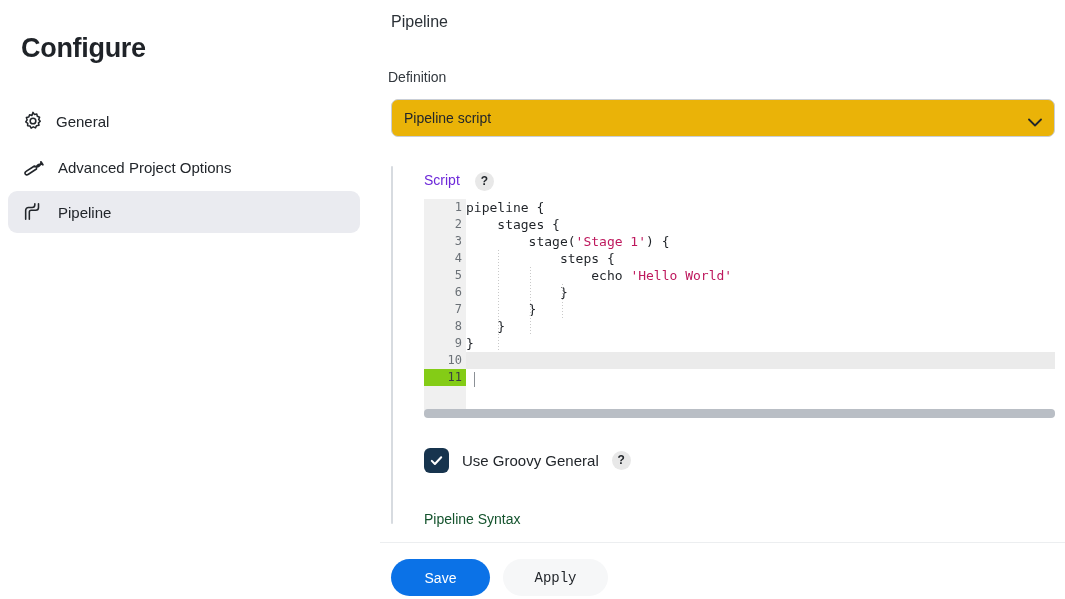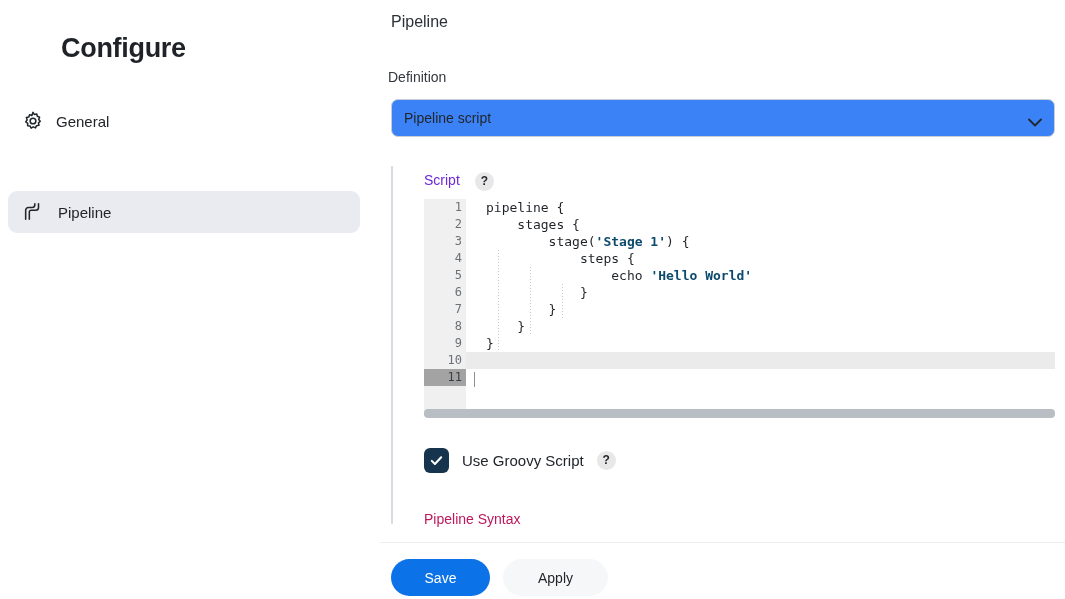"Configure" #config-title { margin-left: 40px -> none }
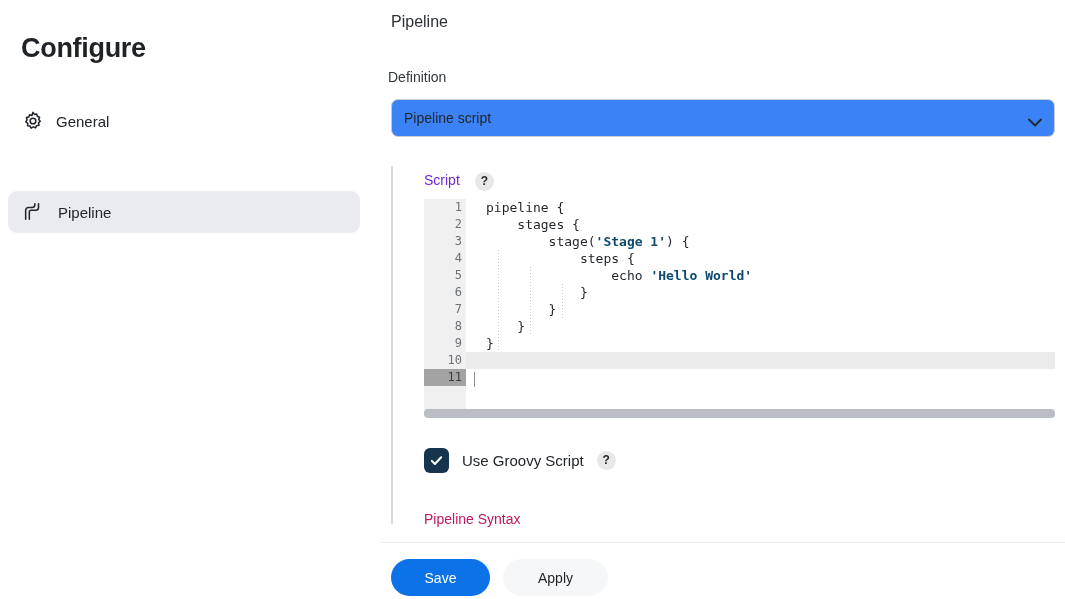"Pipeline script" #definition-select { background: #3b82f6 -> #eab308 }
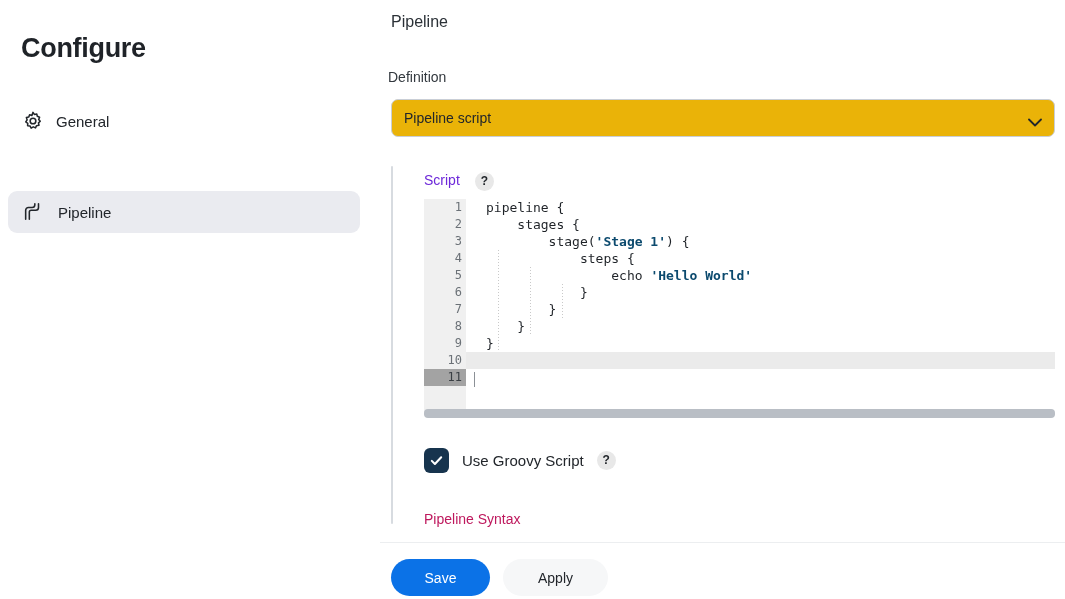"Advanced Project Options" div.side-item { html: none -> <div> <span> <svg> <path></path> </svg> </span> <span>Advanced Project Options</span> </div> }
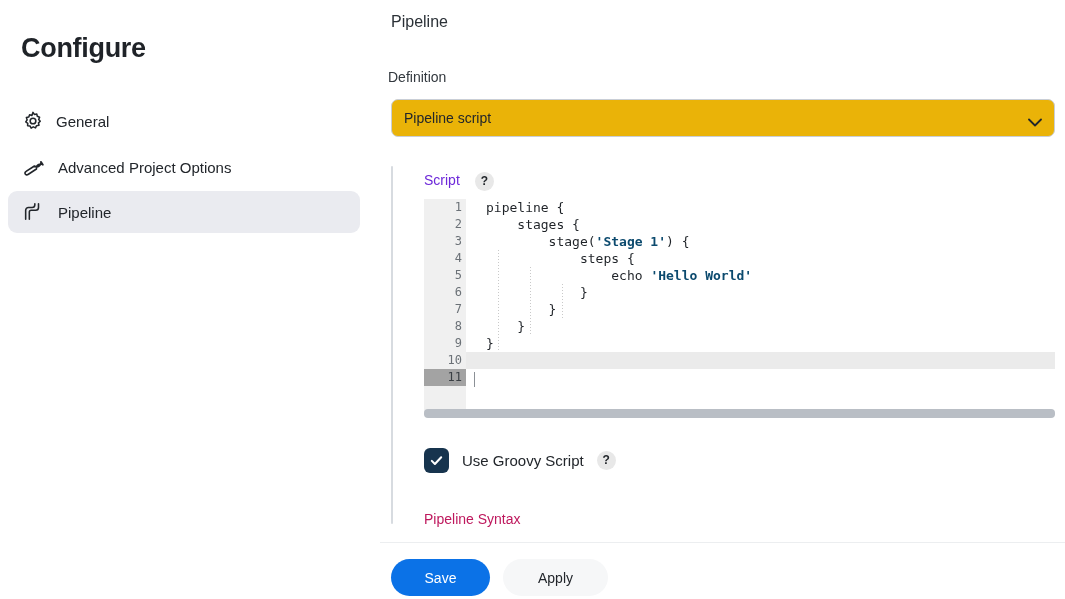"pipeline {" .code-line { padding-left: 20px -> 0 }
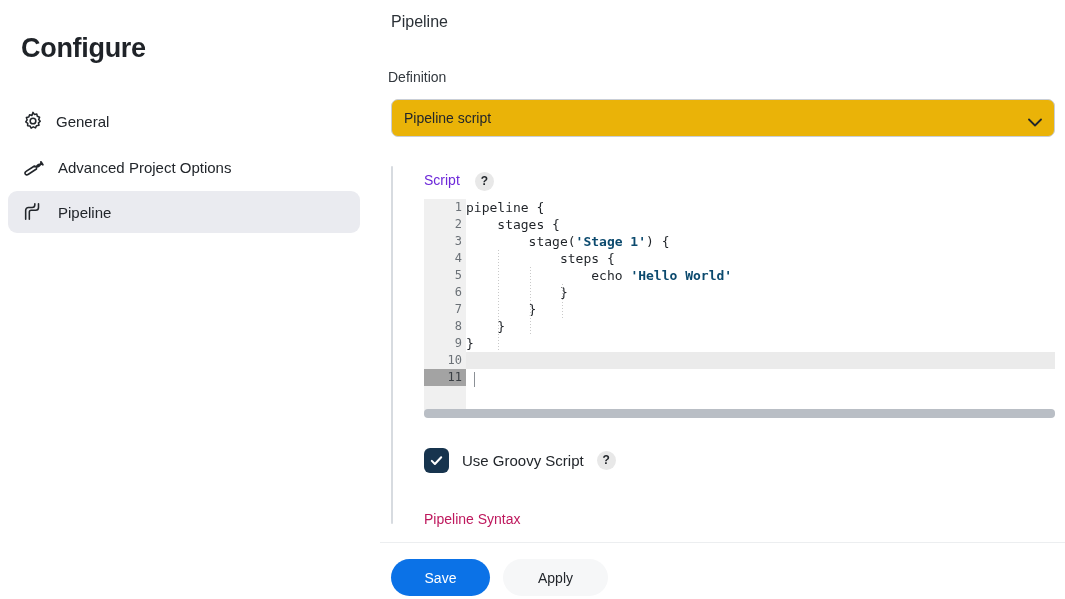"'Stage 1'" .str { color: #0c4a6e -> #be185d; font-weight: bold -> none }
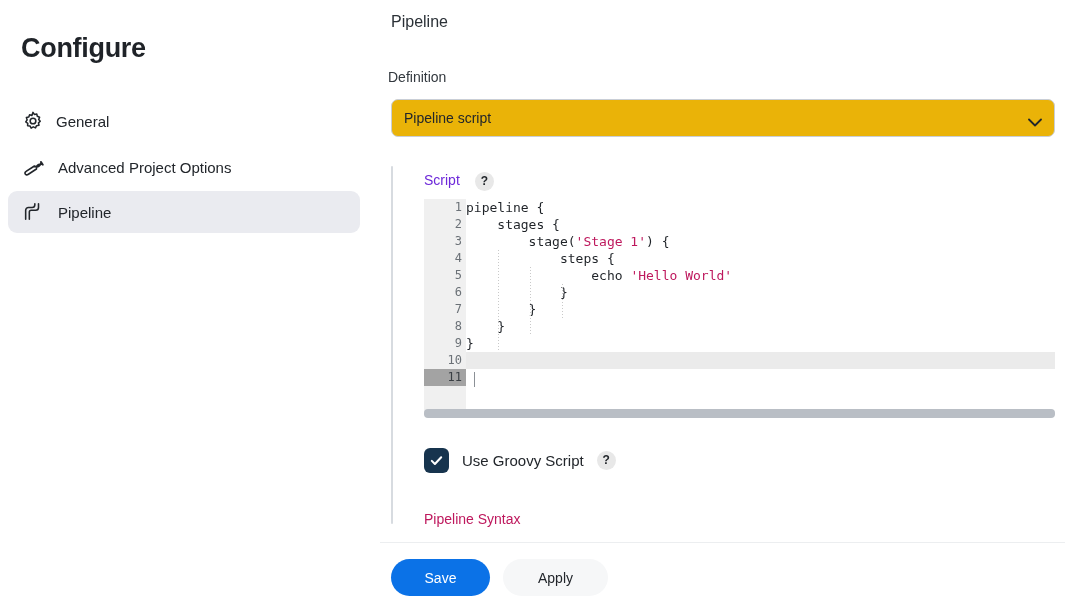"11" .gut-line.cur { background: #a3a3a3 -> #84cc16 }
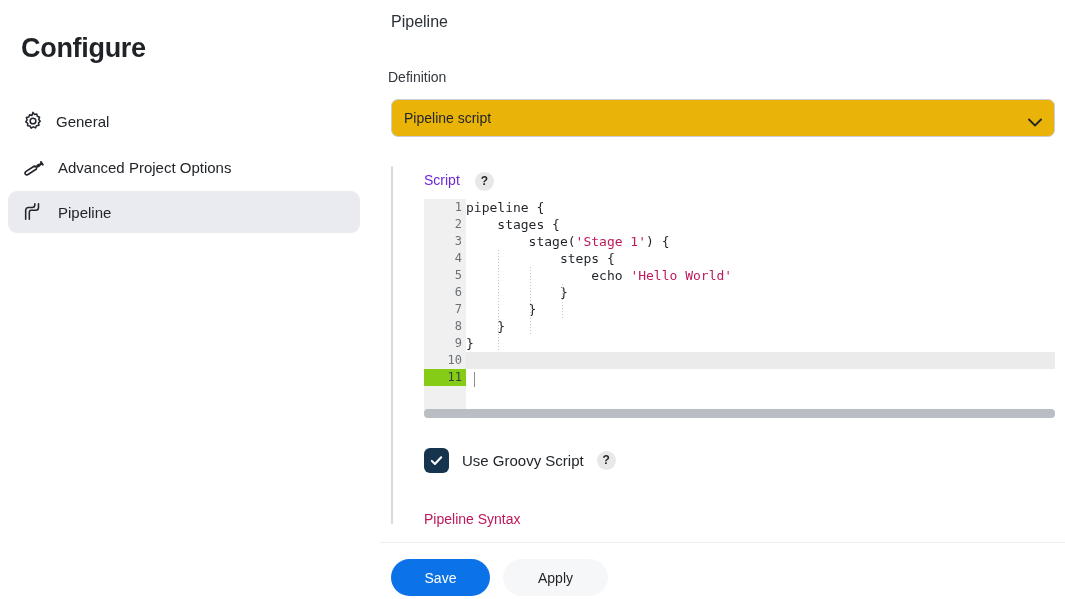"Use Groovy Script" span { text: Script -> General }
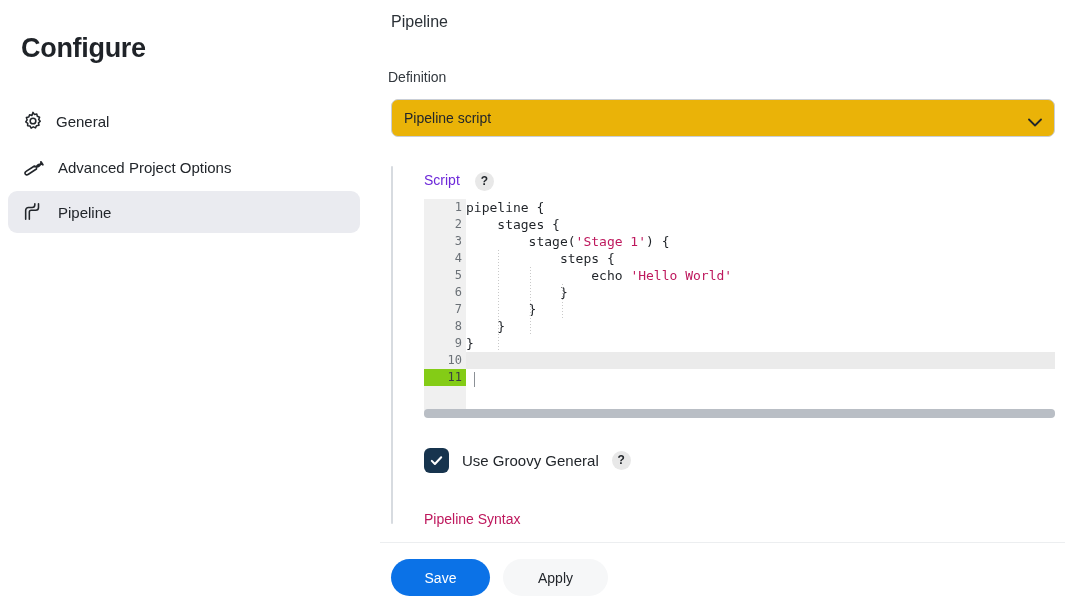"Pipeline Syntax" #pipeline-syntax { color: #be185d -> #14532d }
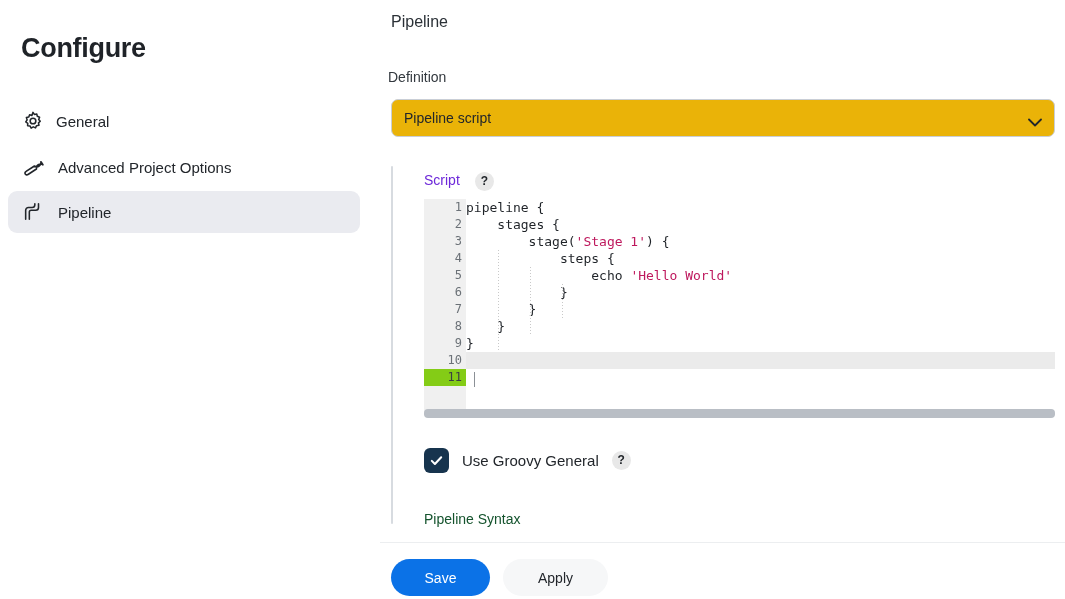"Apply" #btn-apply { font-family: Liberation Sans, sans-serif -> Liberation Mono, monospace }
